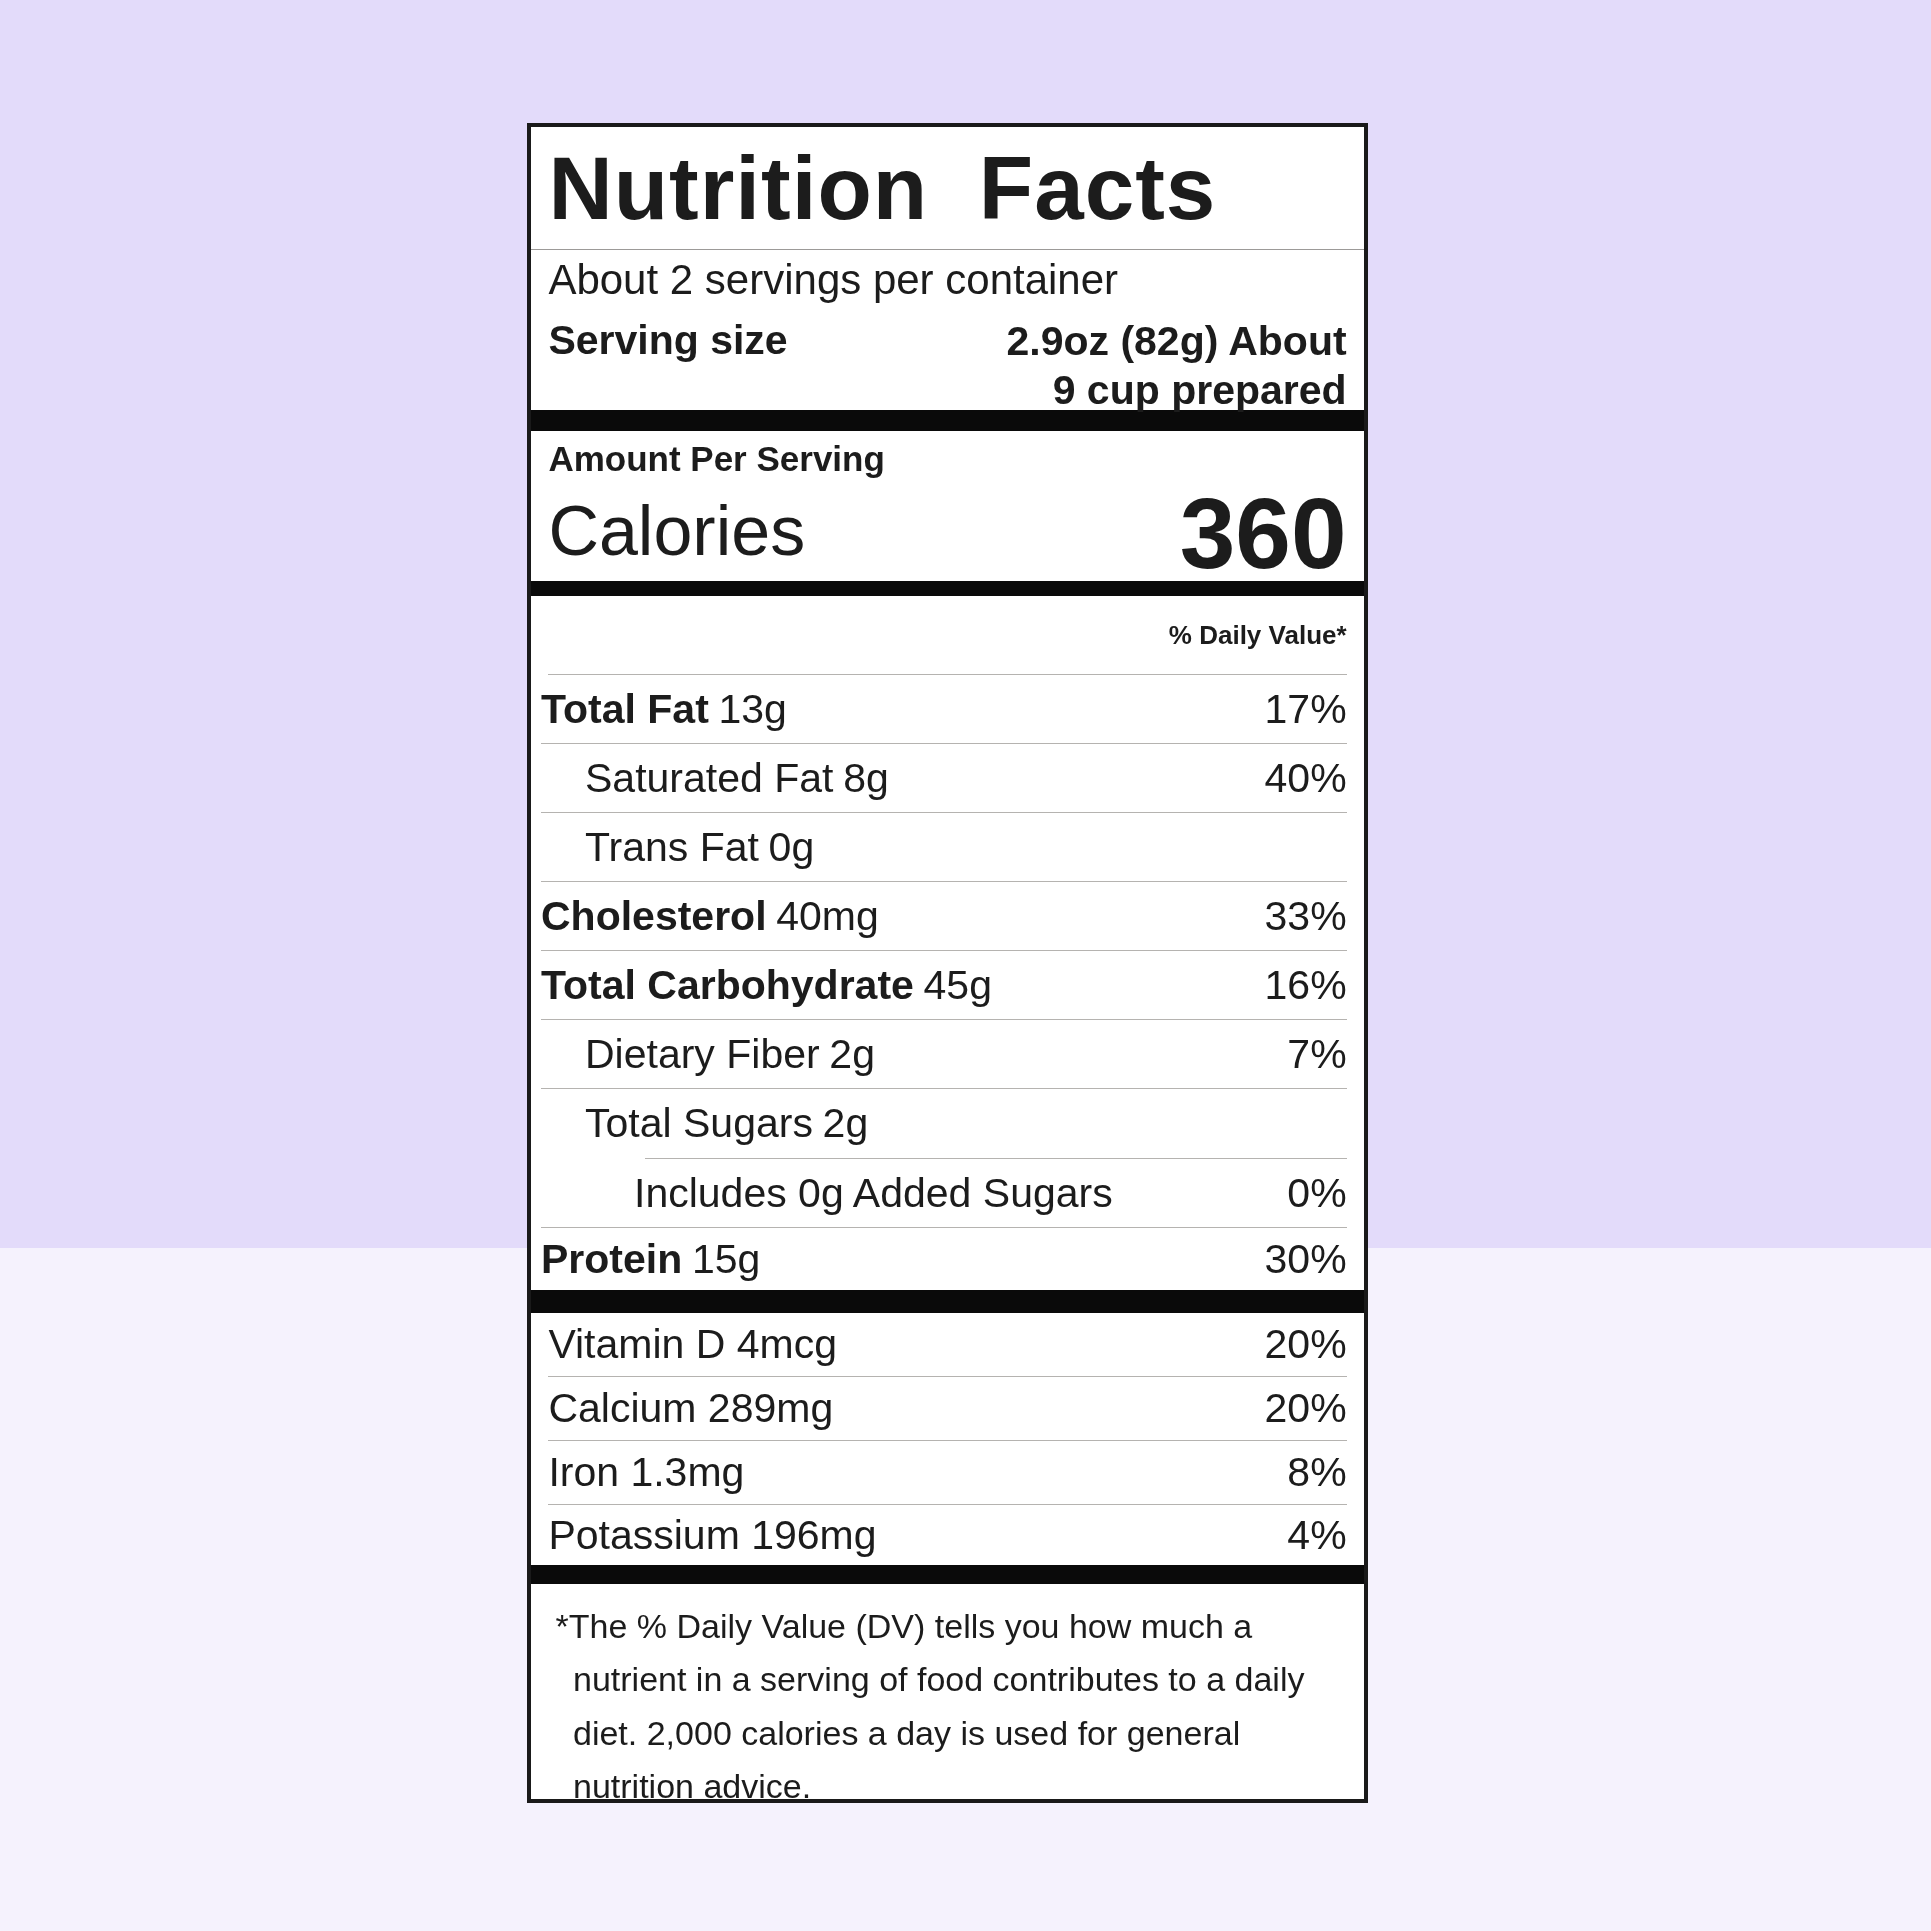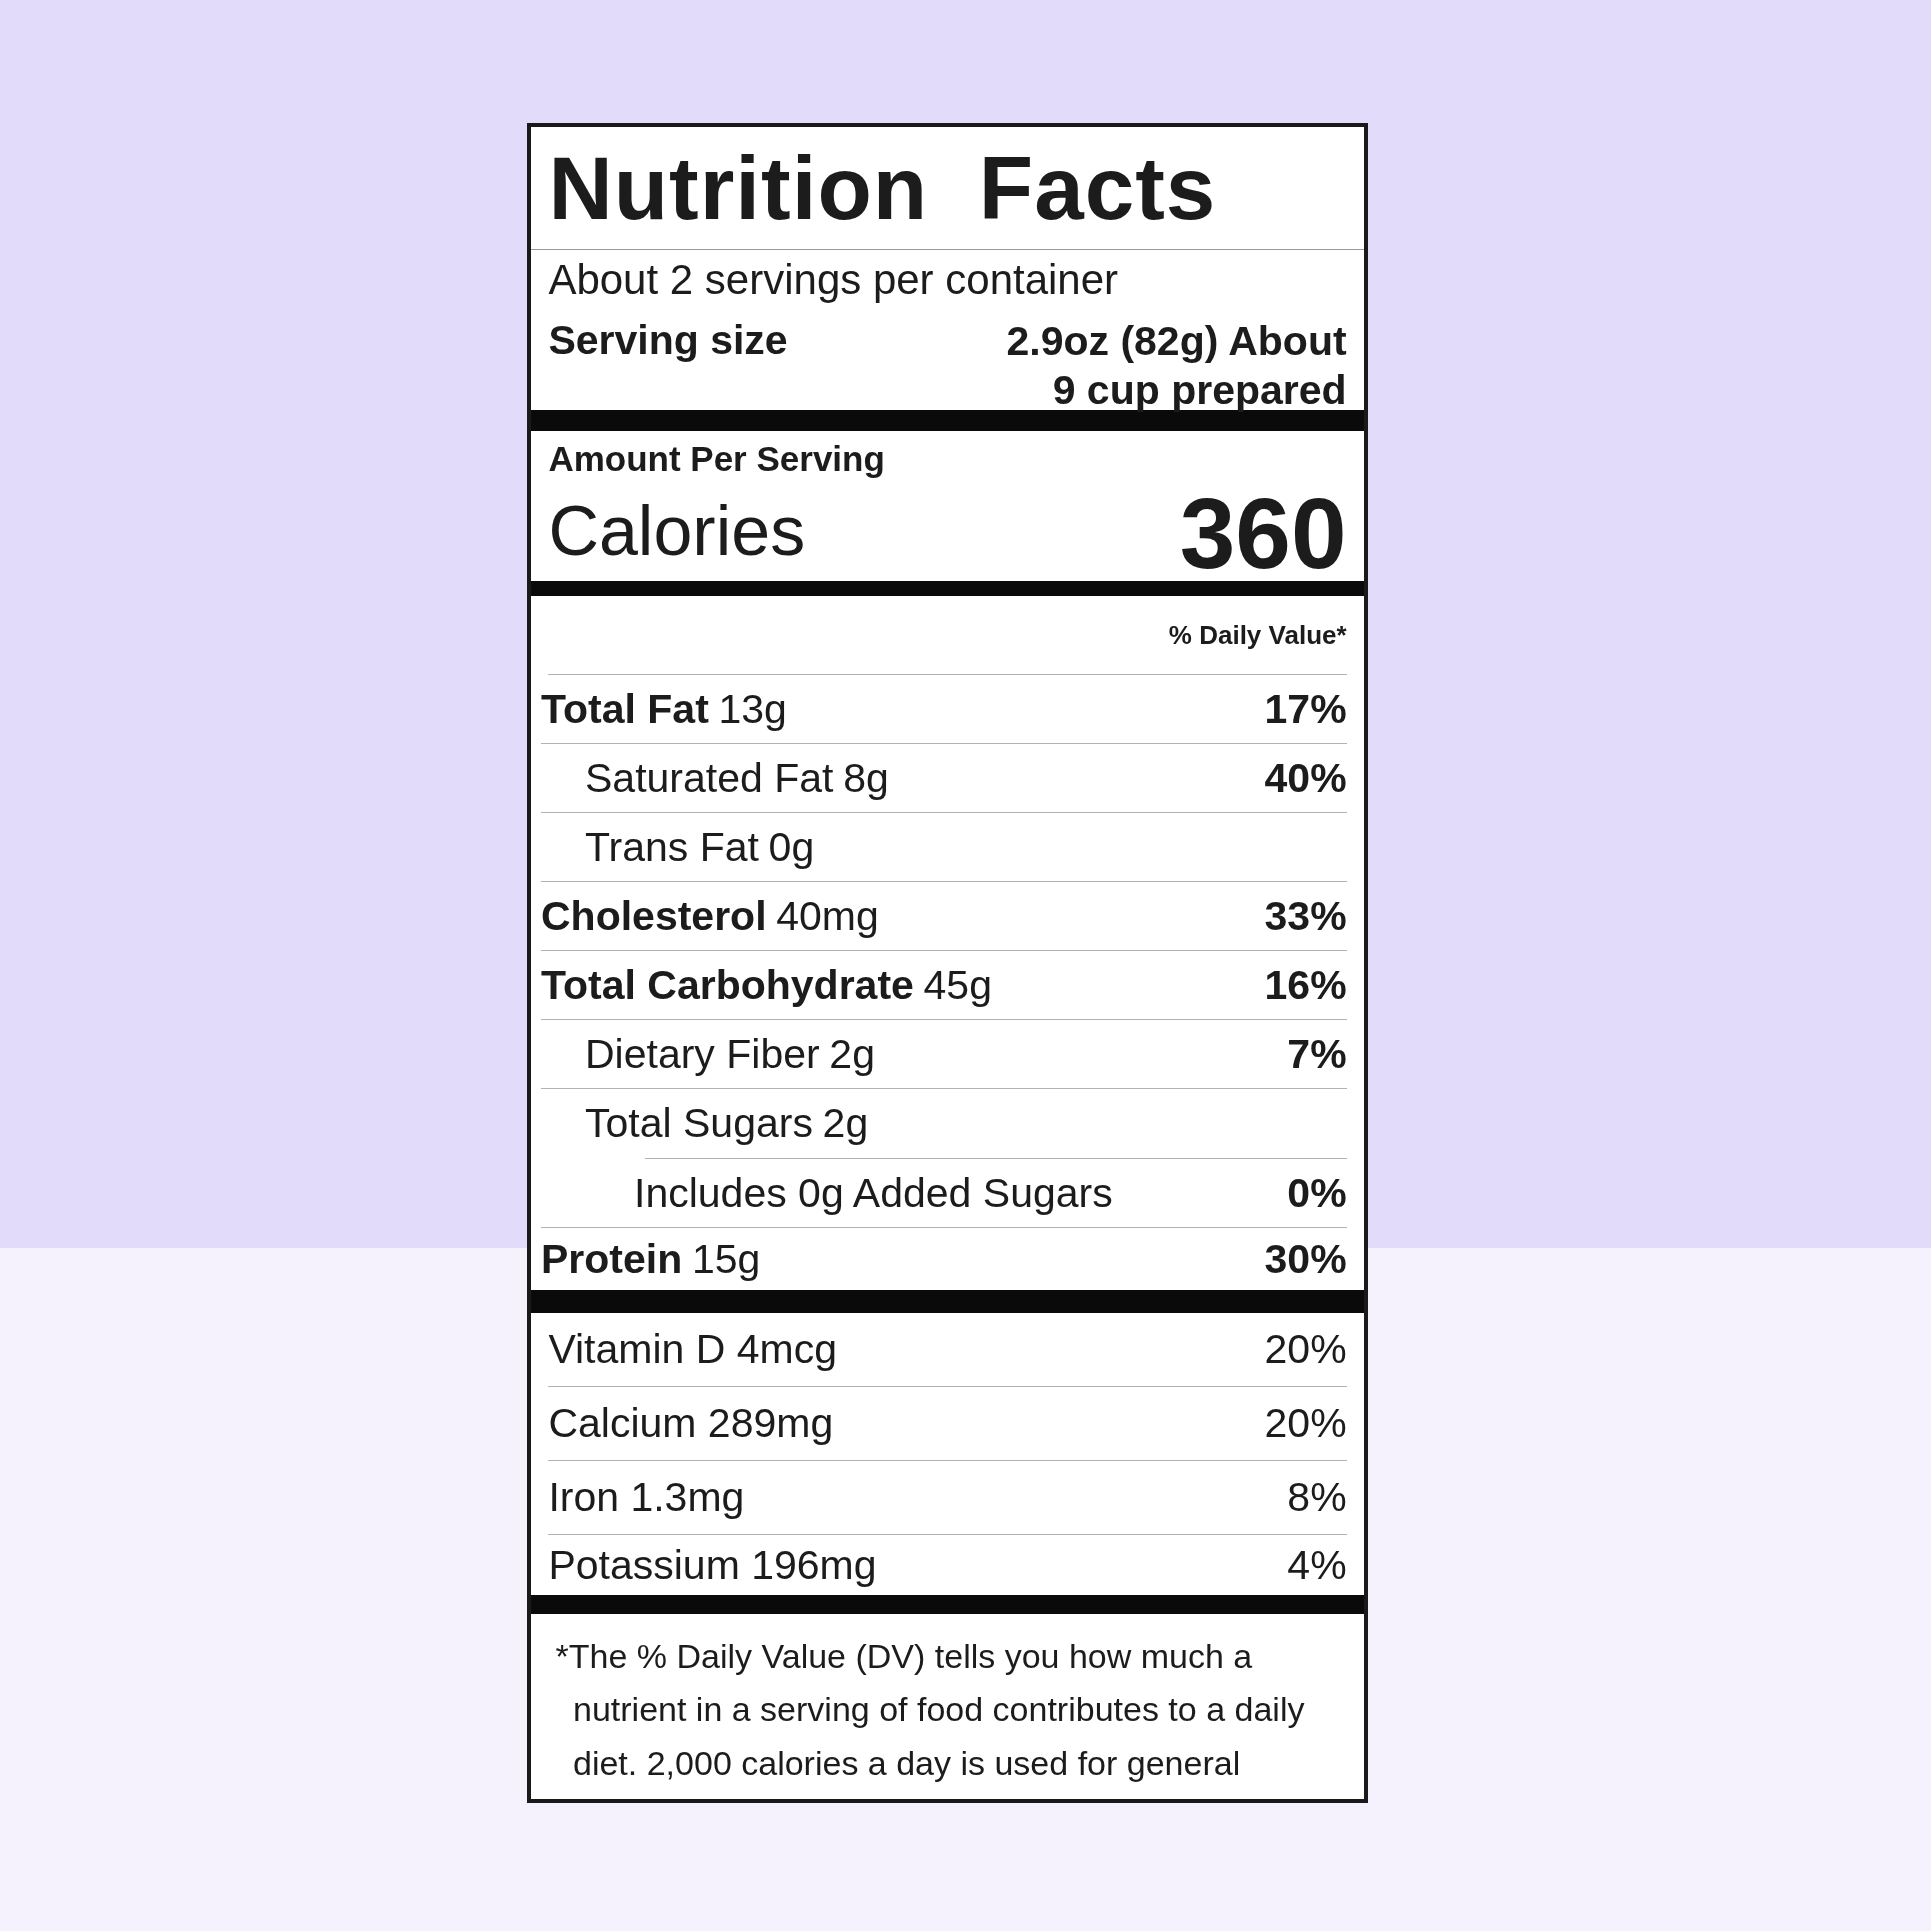"17%" .row .dv { font-weight: 700 -> 400 }
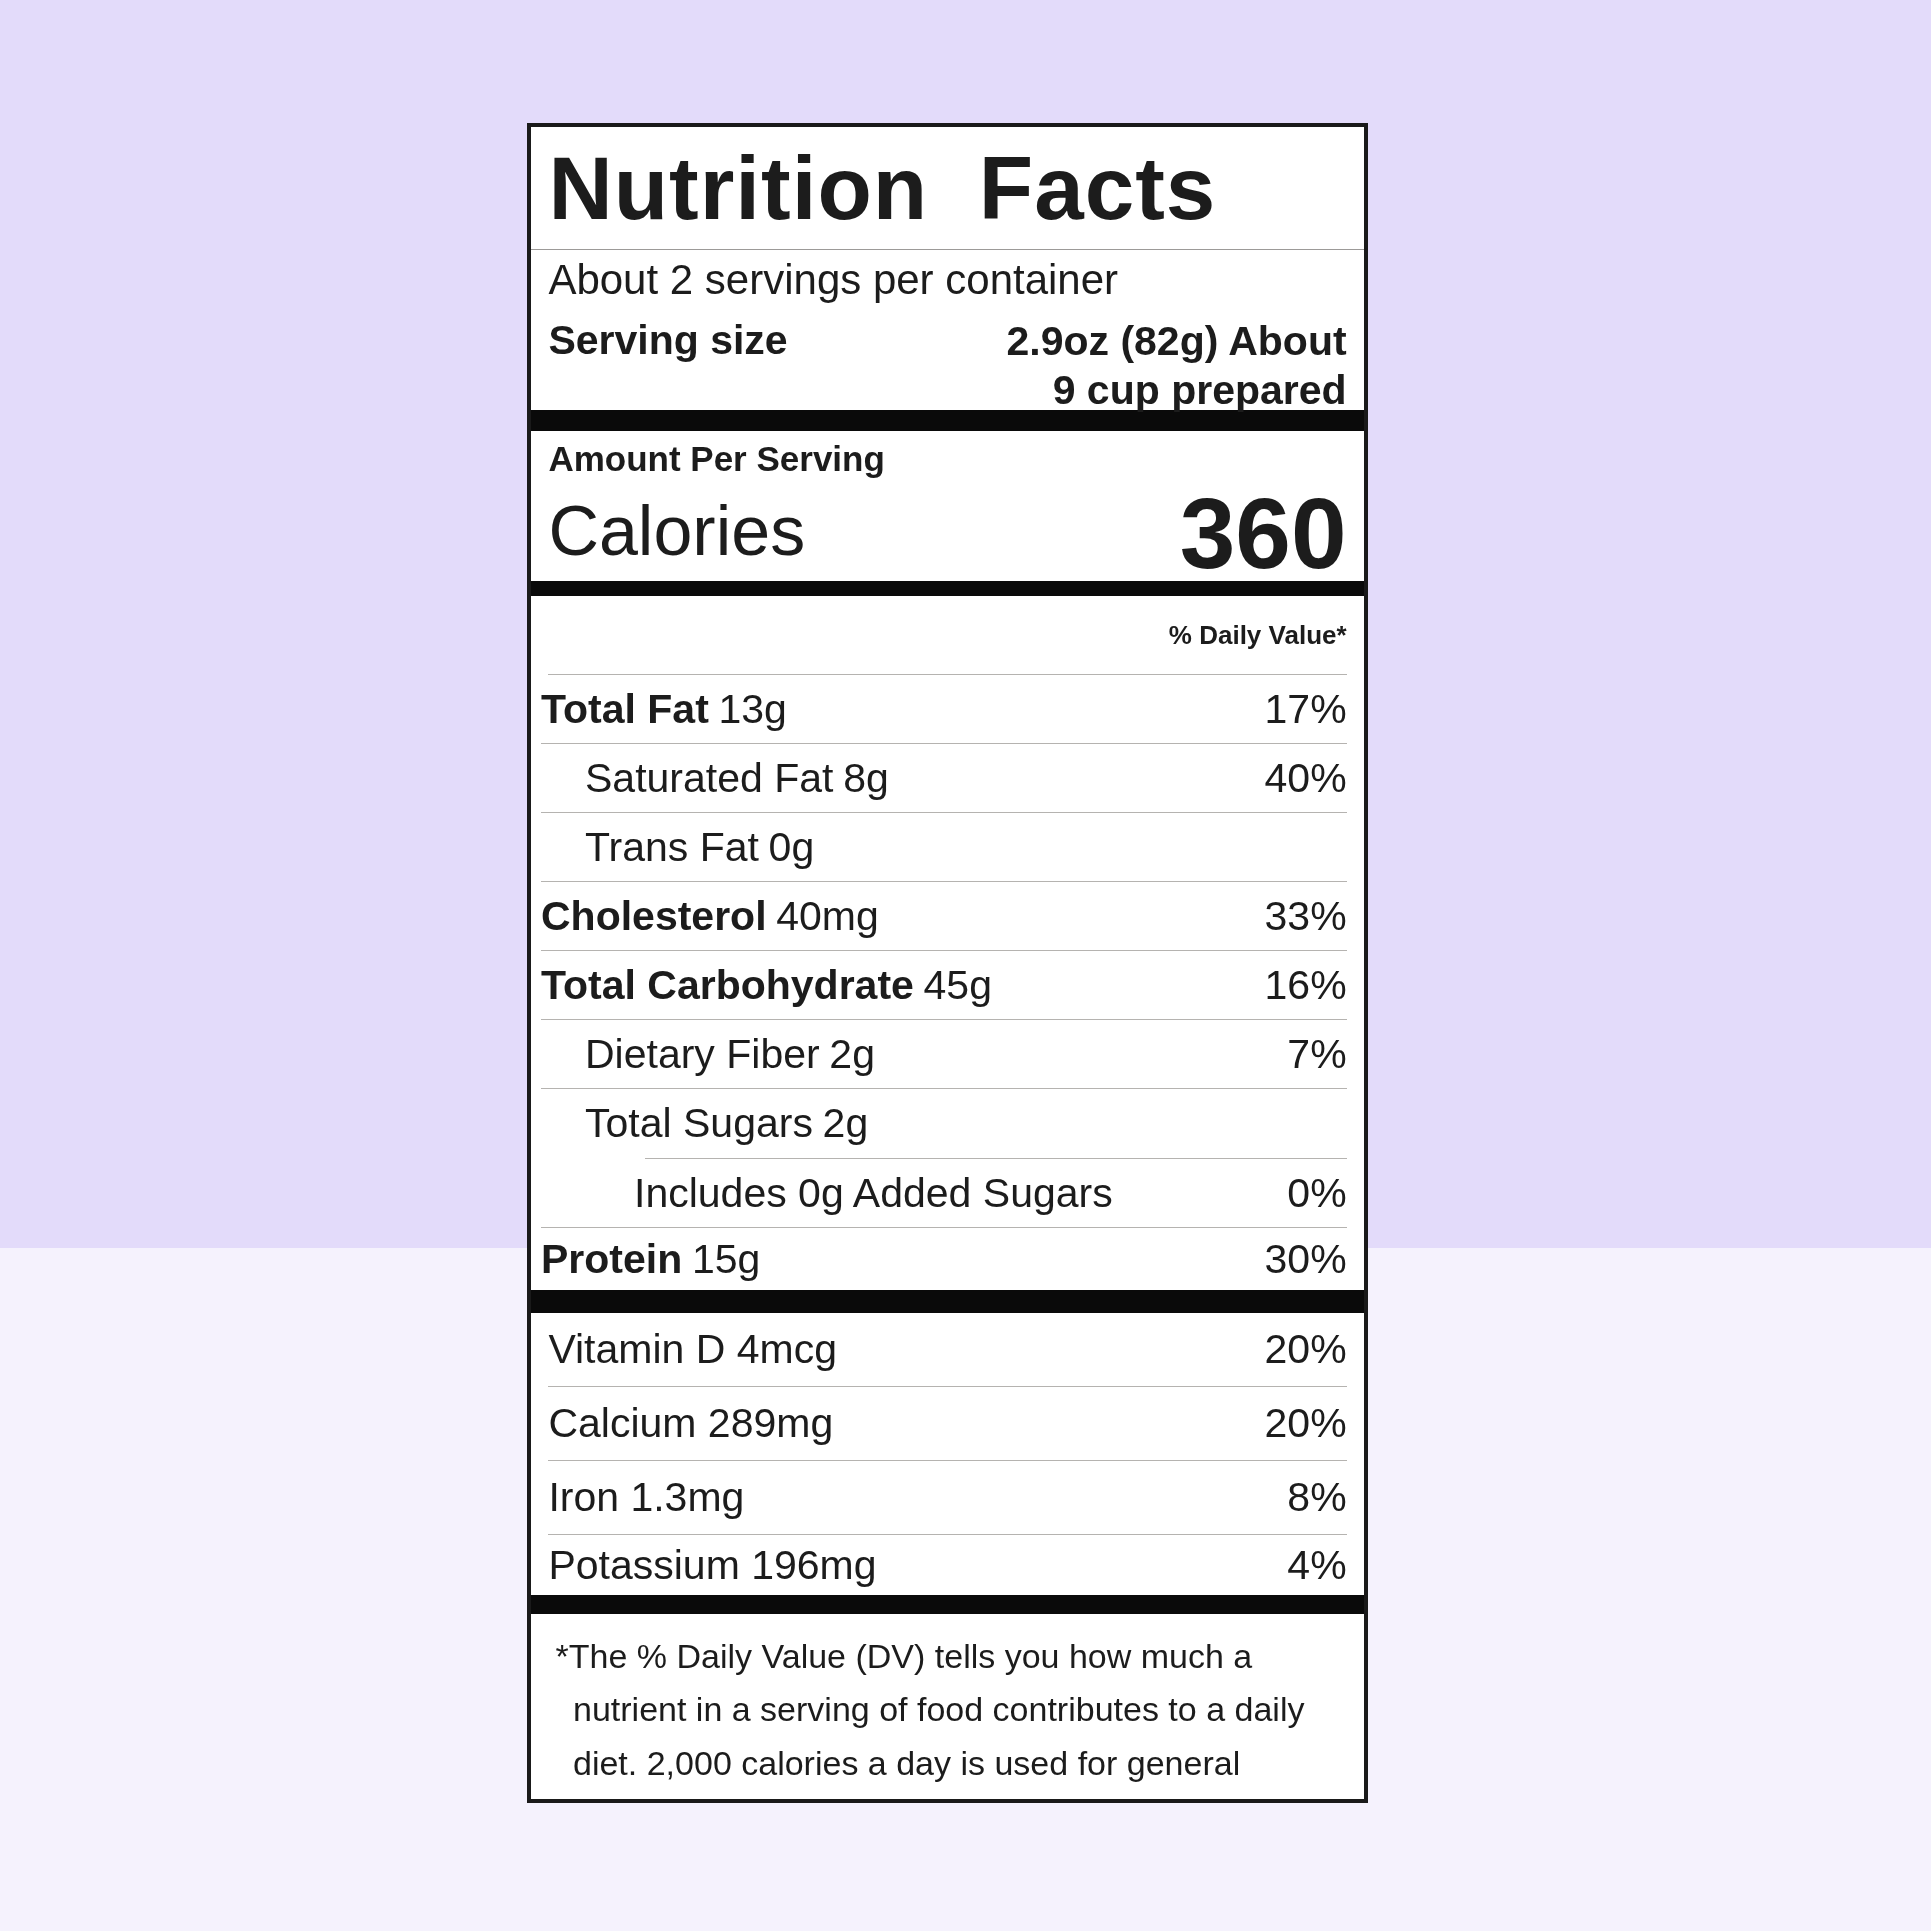"Vitamin D 4mcg" .micro { height: 74px -> 64px }
